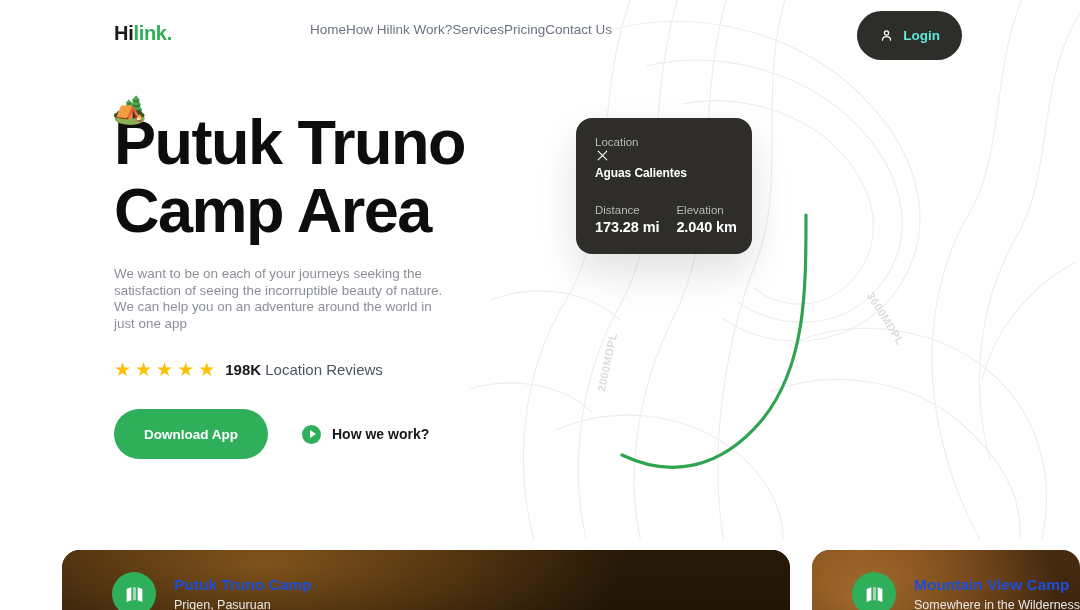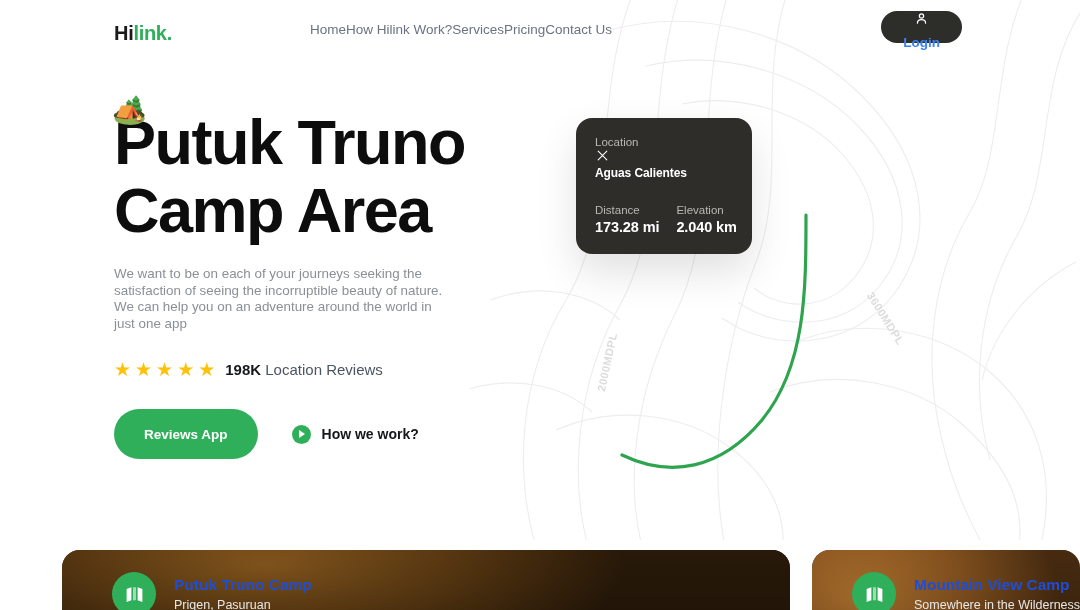"Login" .login-btn { color: #3b82f6 -> #5eead4; flex-direction: column -> none; height: 32px -> 49px }
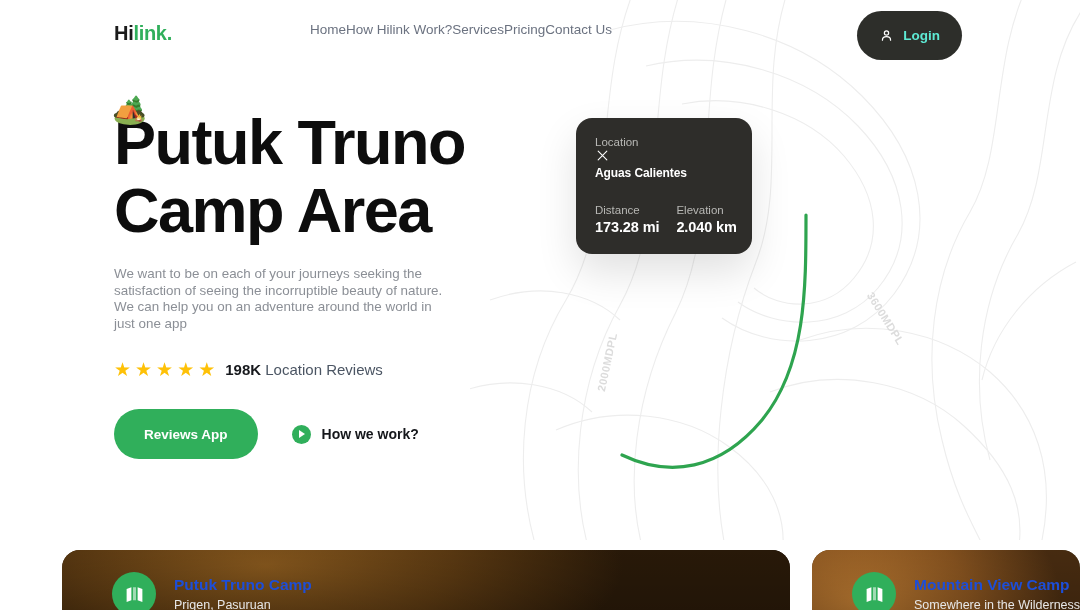"Reviews App" button.download-btn { text: Reviews -> Download }
